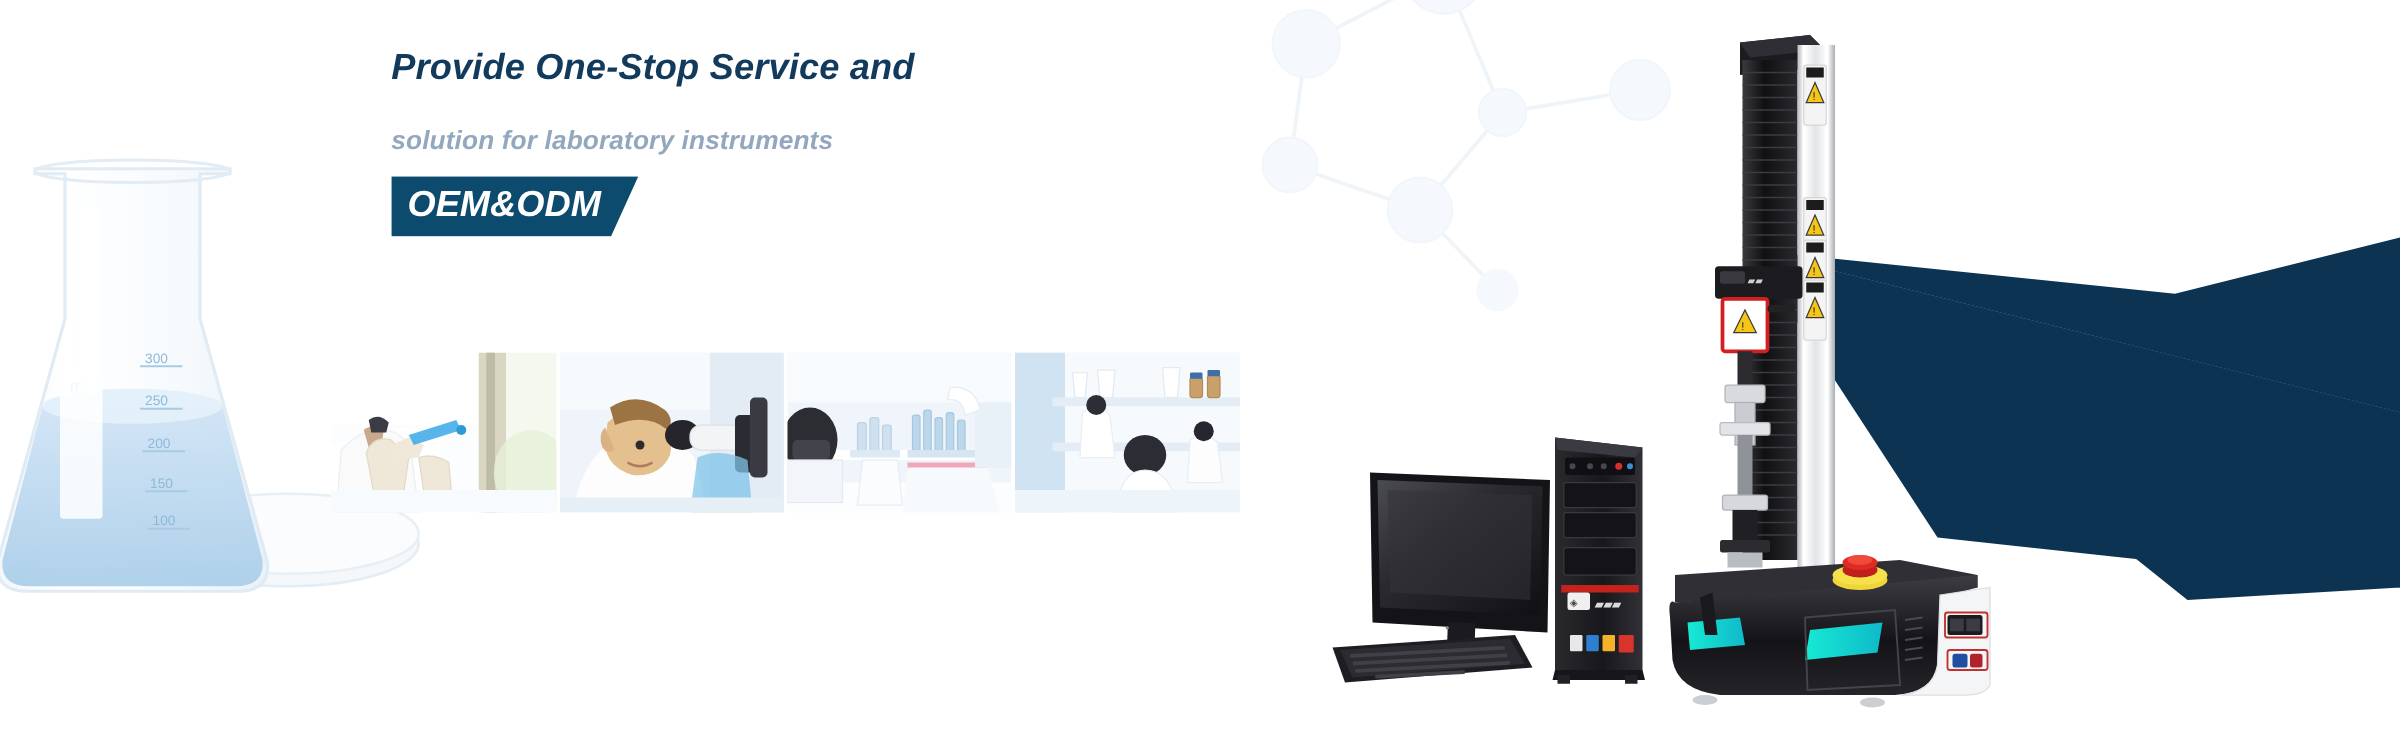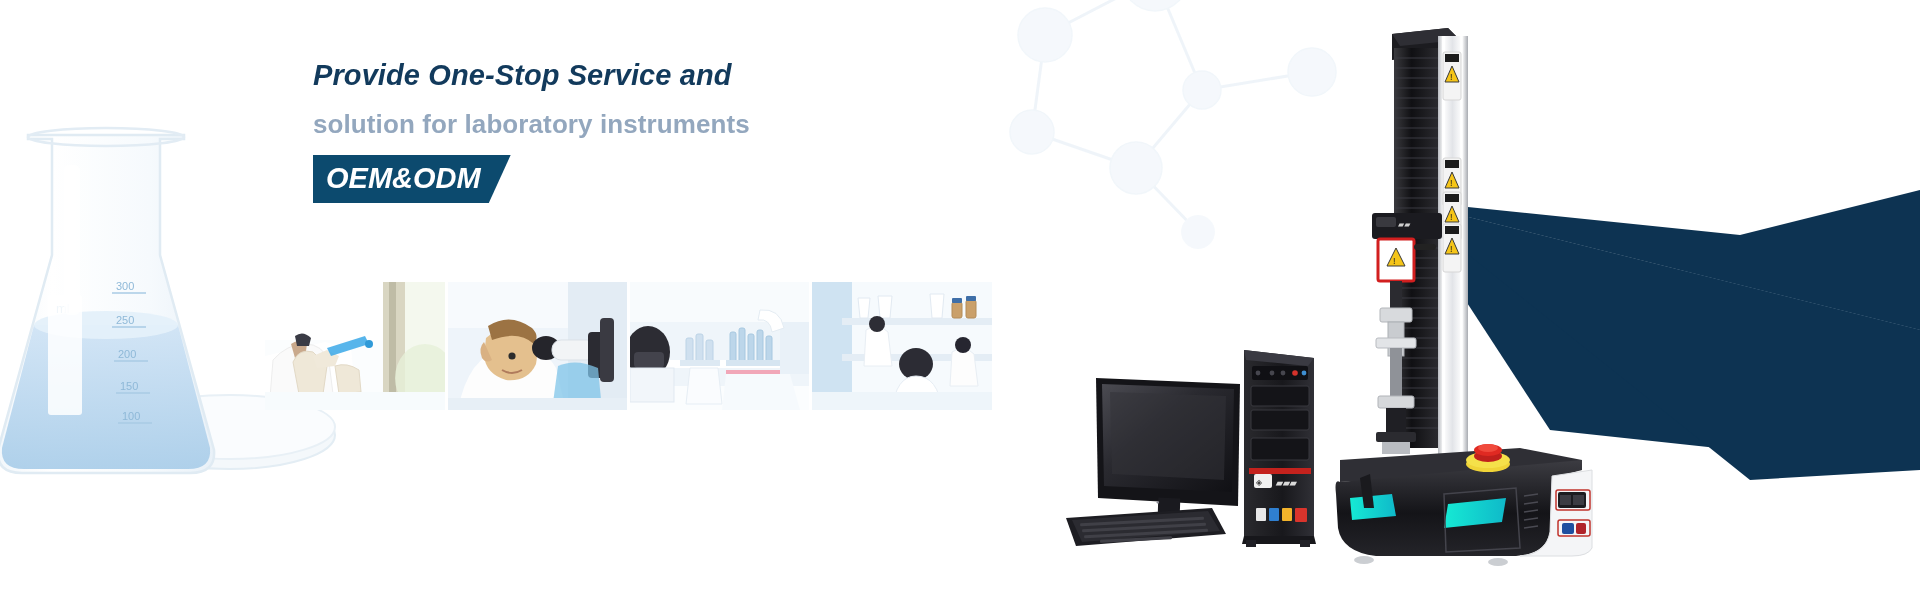"Provide One-Stop Service and" .headline-block { top: 61px -> 40px }
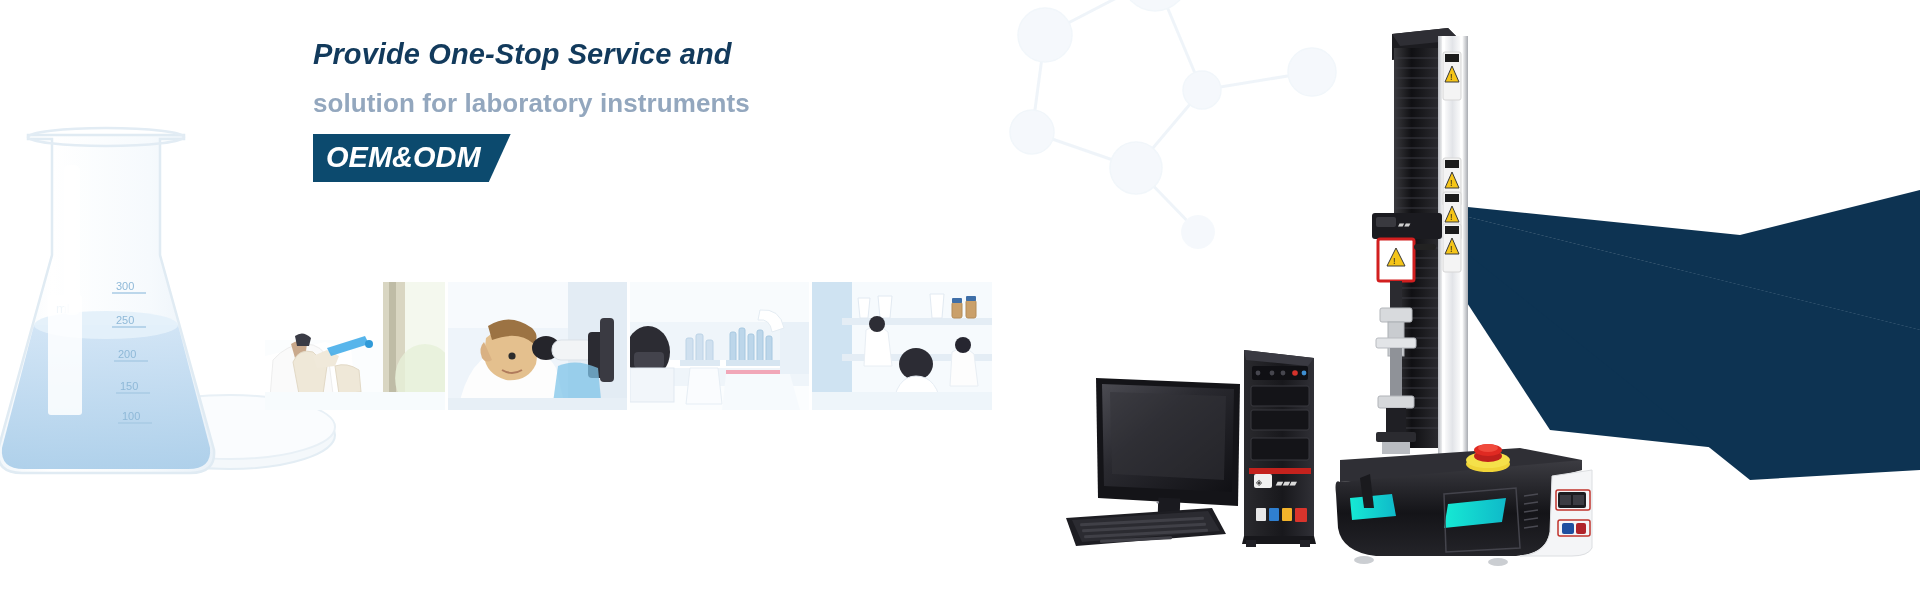"solution for laboratory instruments" .subheadline { font-size: 26px -> 21px; font-style: none -> italic; margin-top: 21px -> 33px }
